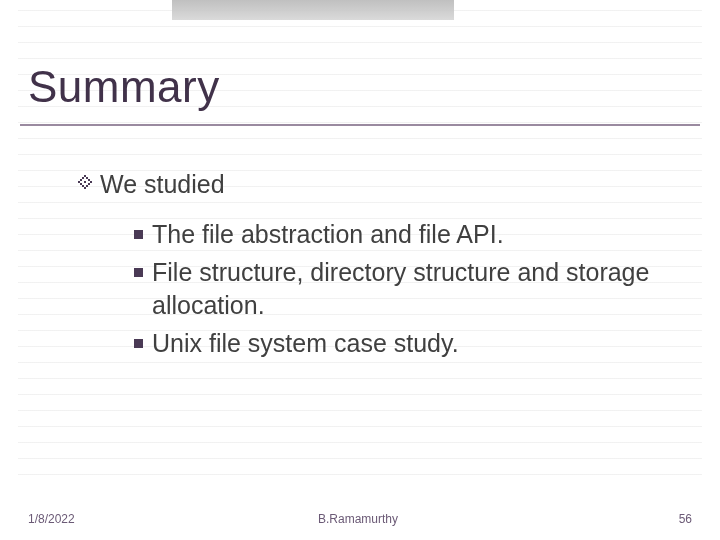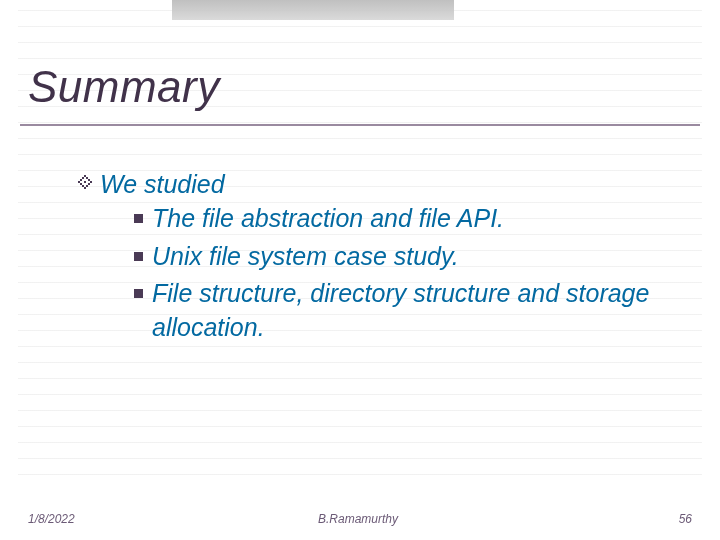"Summary" .slide { font-style: italic -> none }
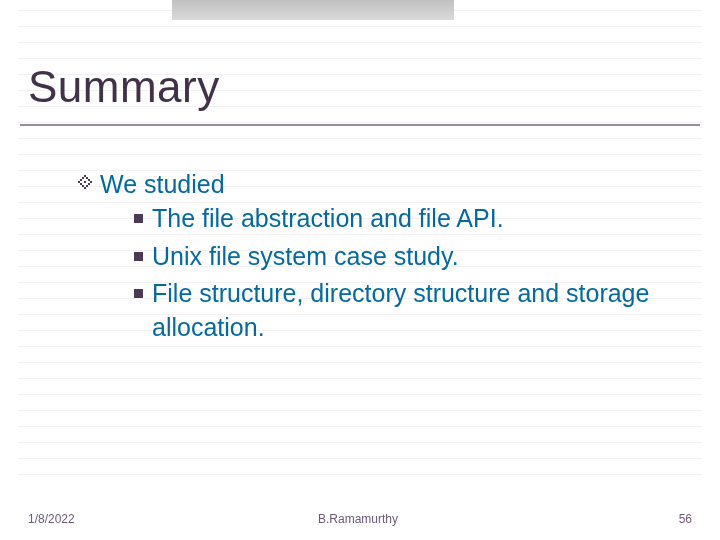"We studied" .content { color: #0369a1 -> #404040 }
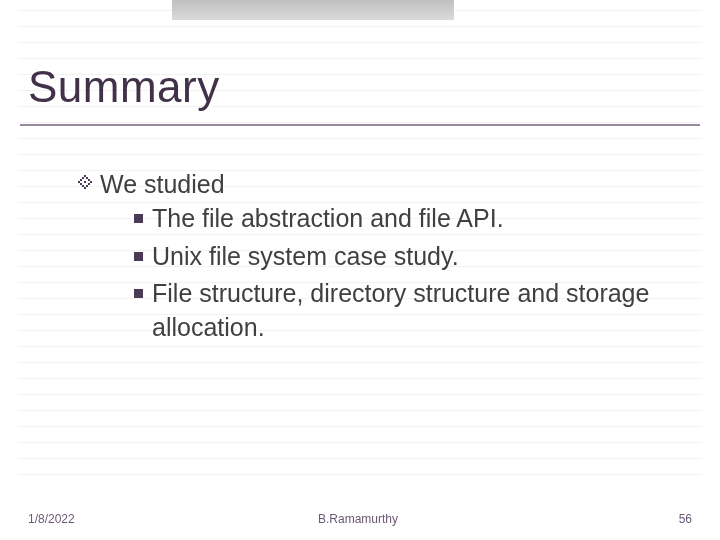"The file abstraction and file" .sublist { margin-top: 0 -> 16px }
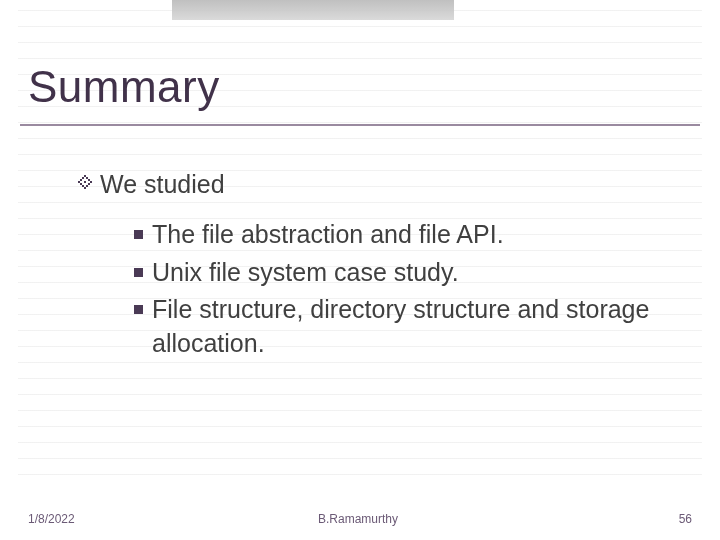"Unix file system case study." div.lvl2 { order: before "File structure, directory structure and" -> after "File structure, directory structure and" }
